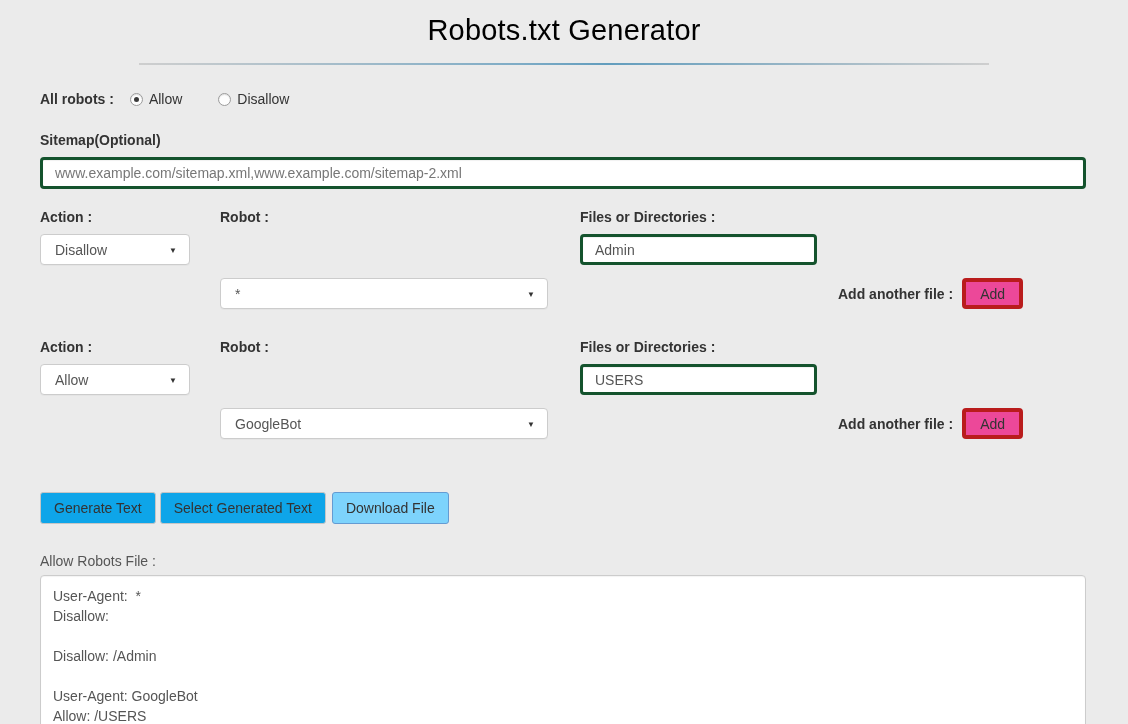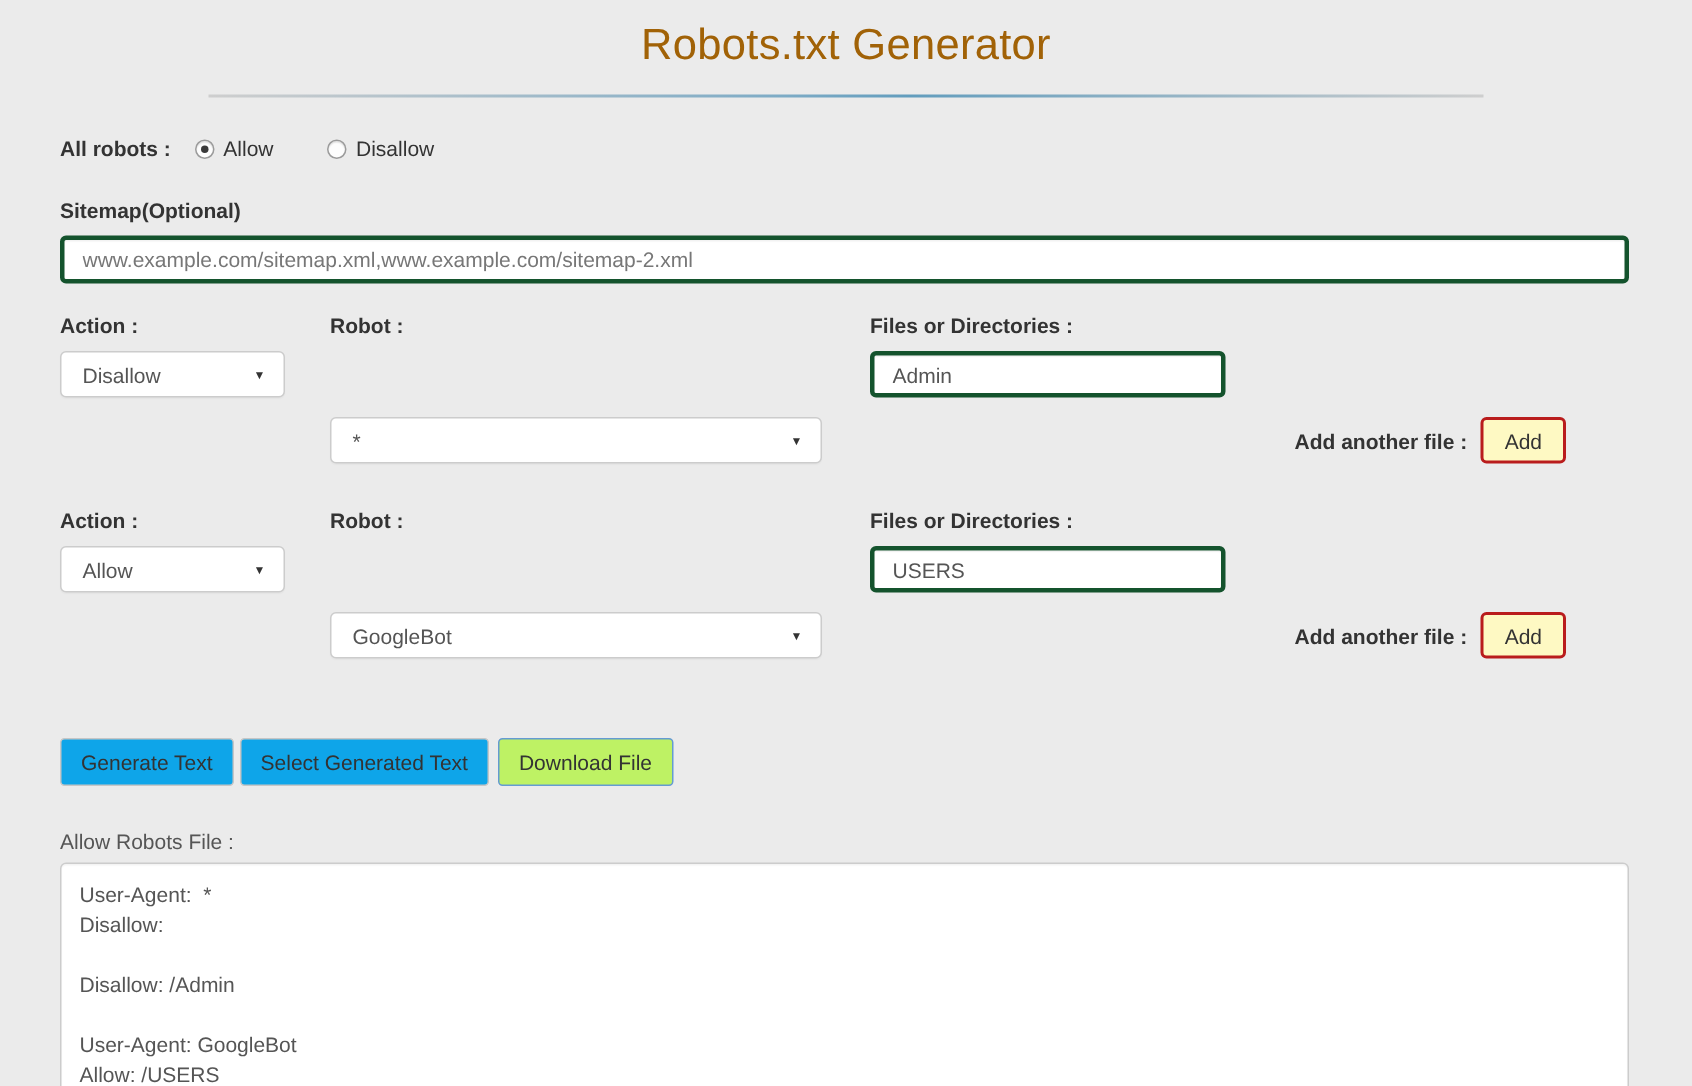"Robots.txt Generator" .page-title { color: #a16207 -> #000000 }
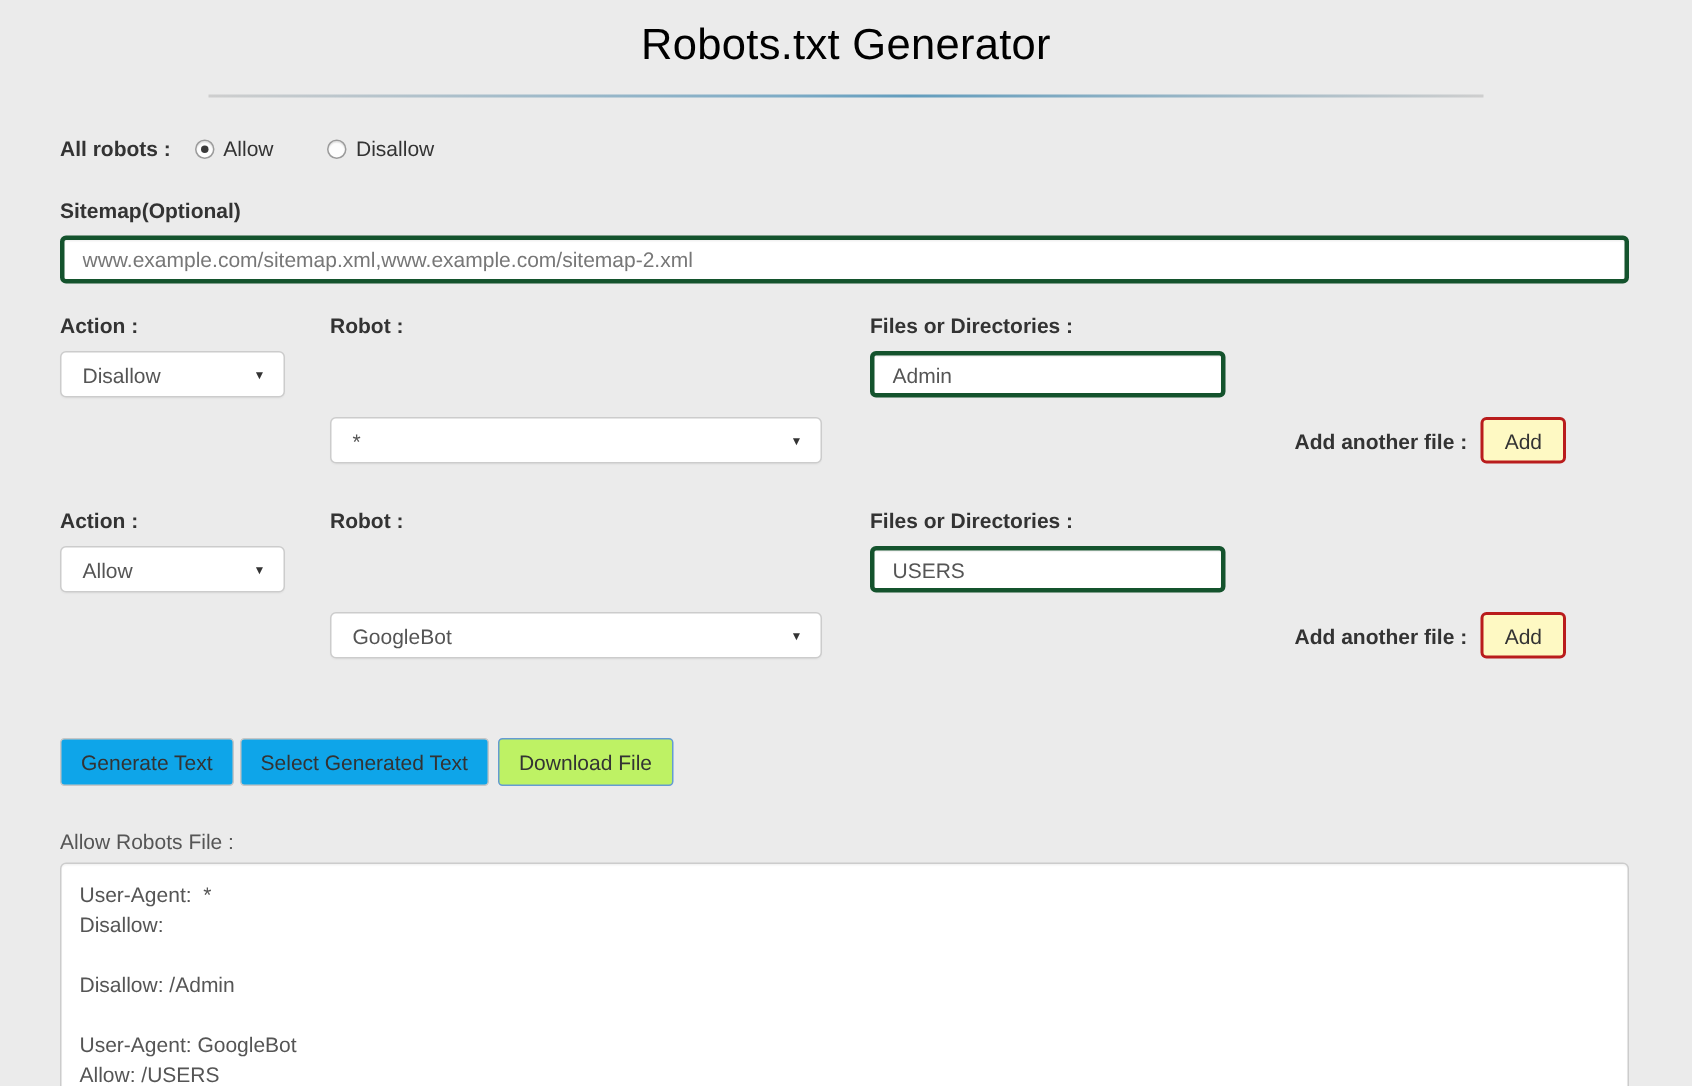"Add another file :" .addfile-group { margin-left: 46px -> 21px }
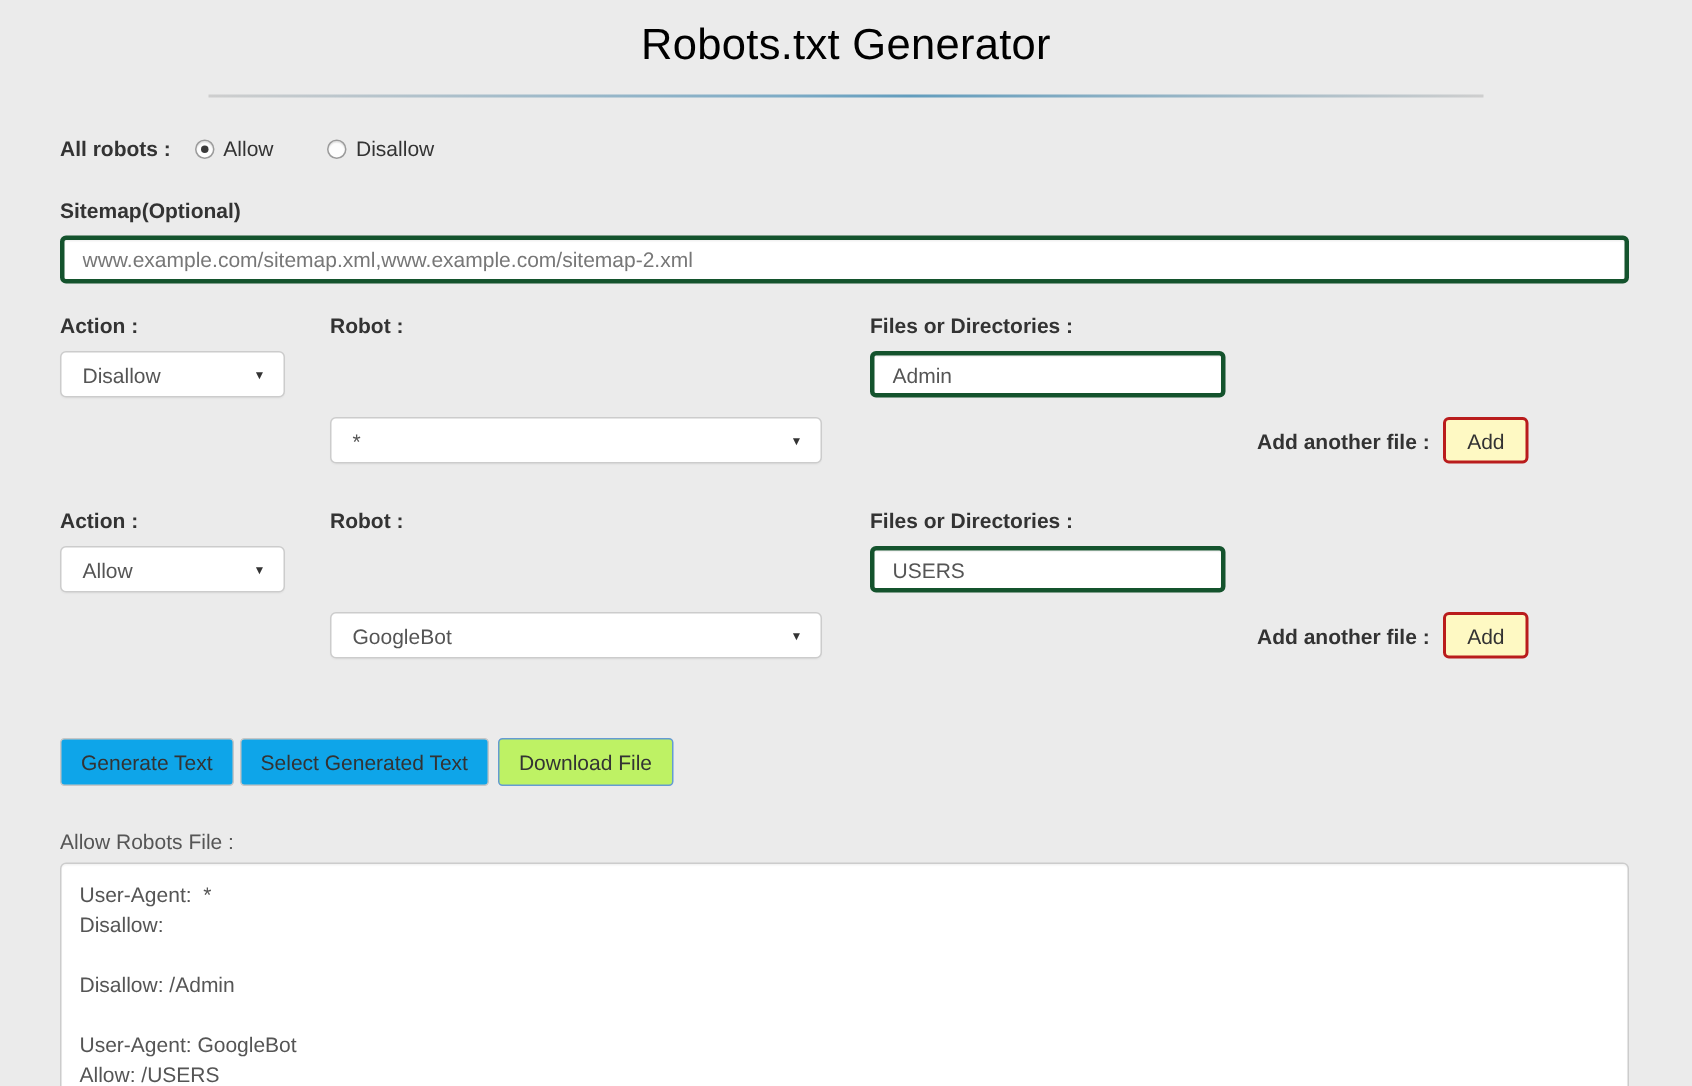"Add" .add-button { background: #fef9c3 -> #ec4899; border: 2px solid #b91c1c -> 4px solid #b91c1c }
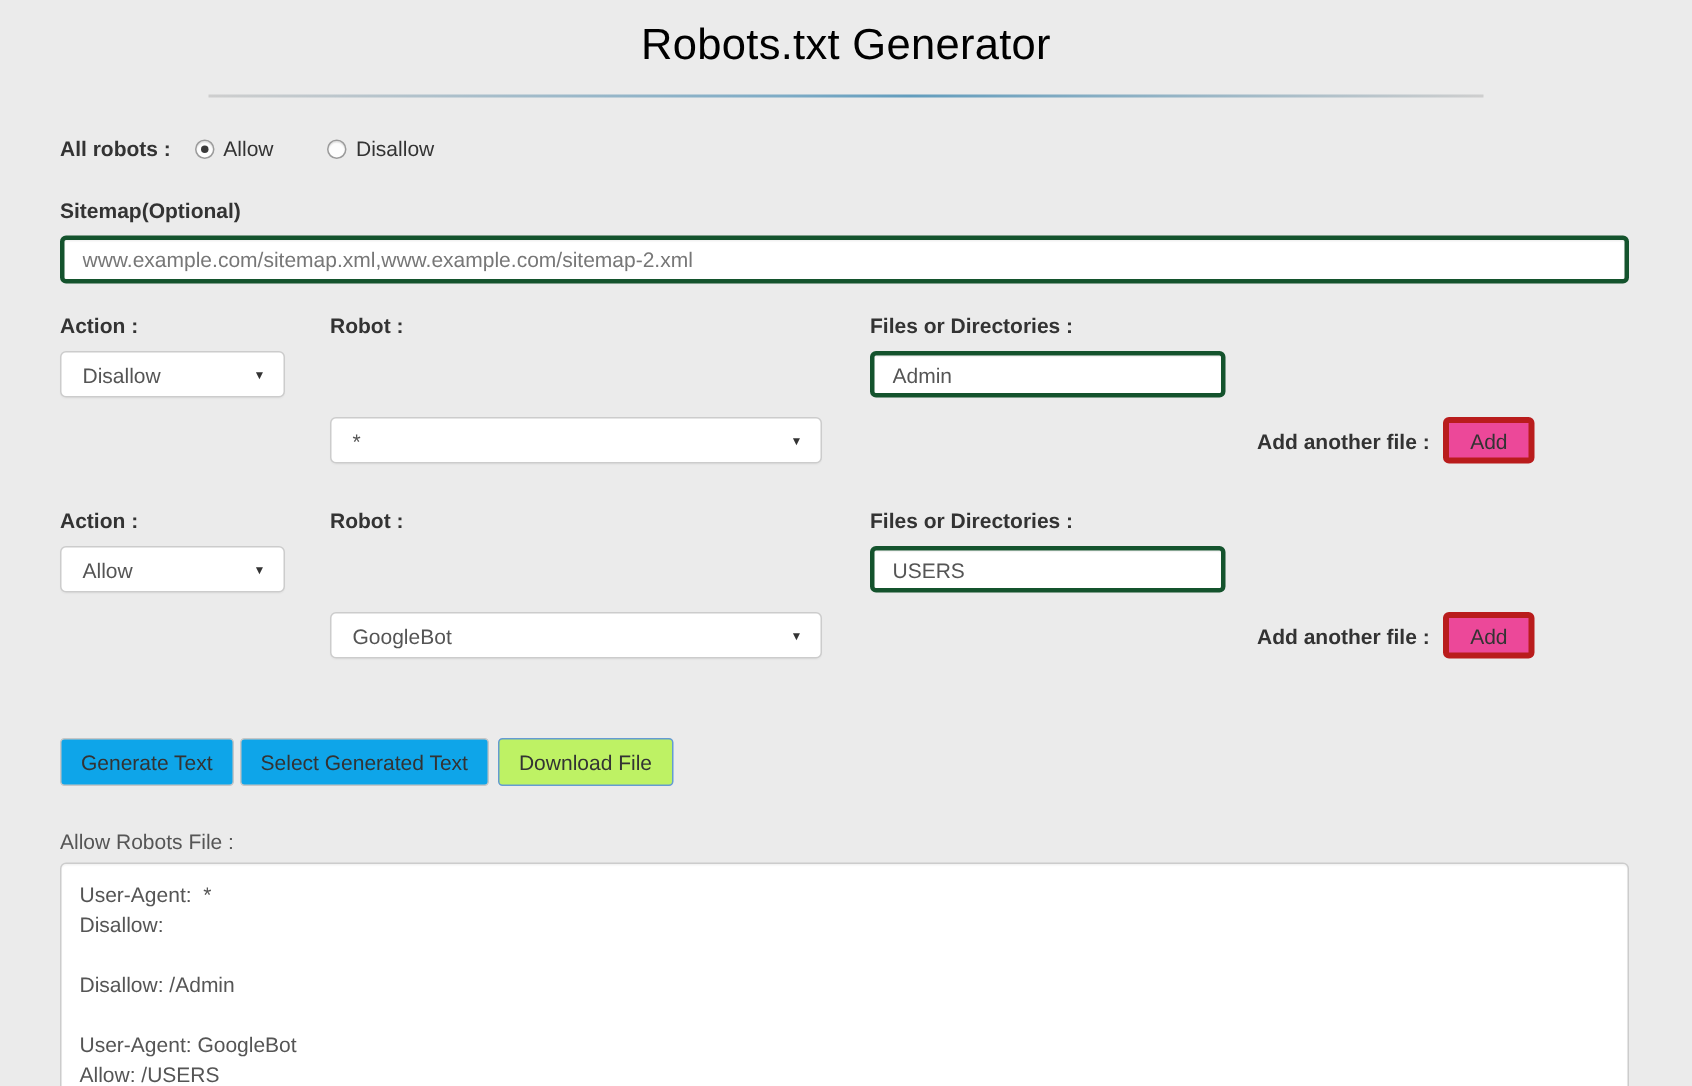"Download File" .btn-download { background: #bef264 -> #7dd3fc }
